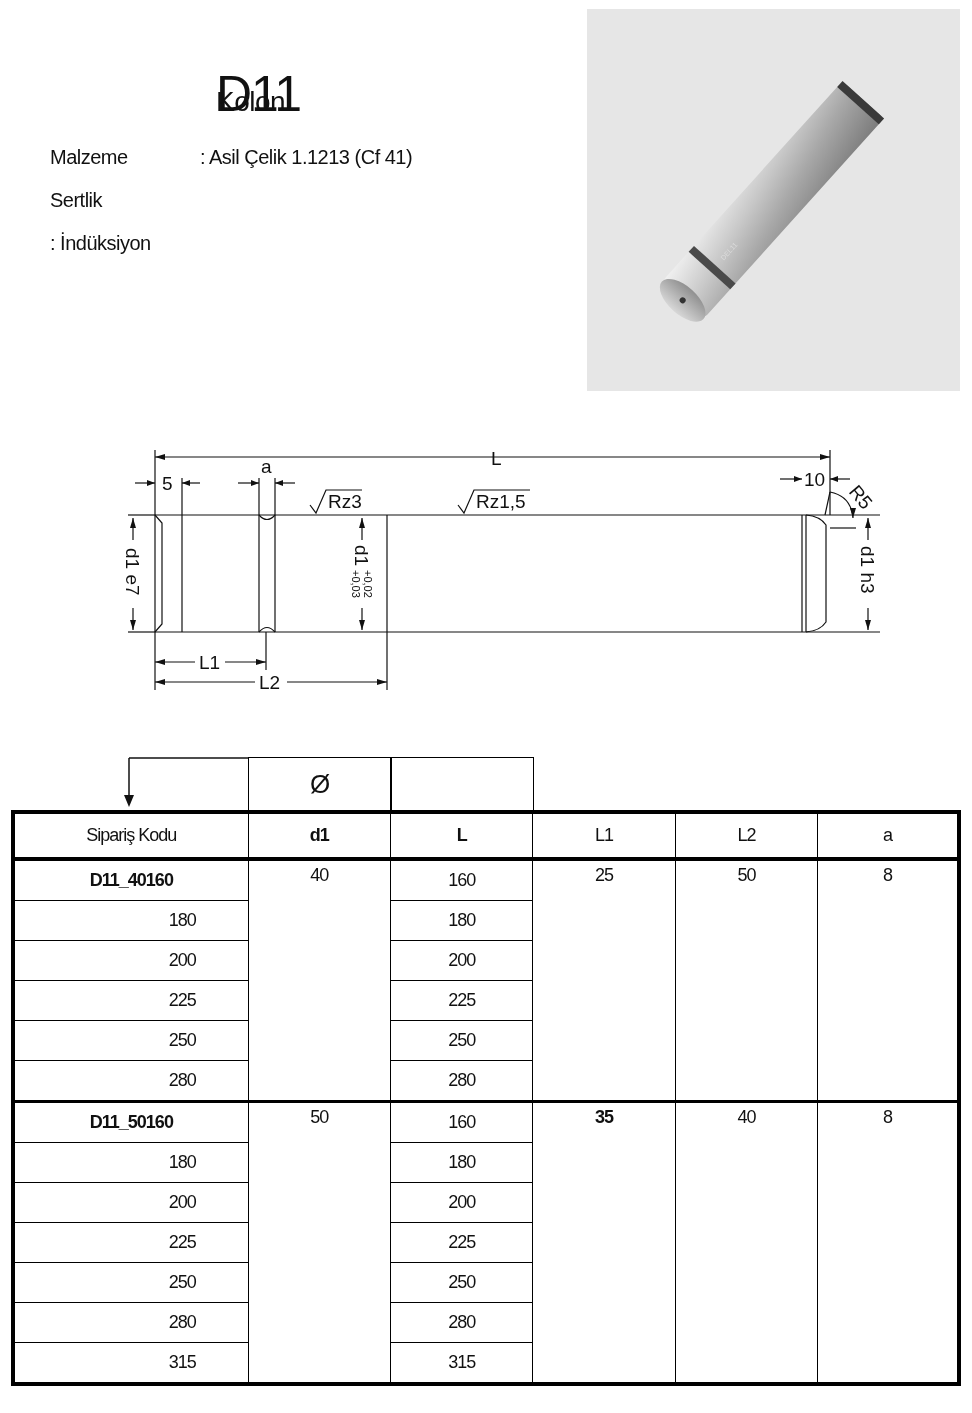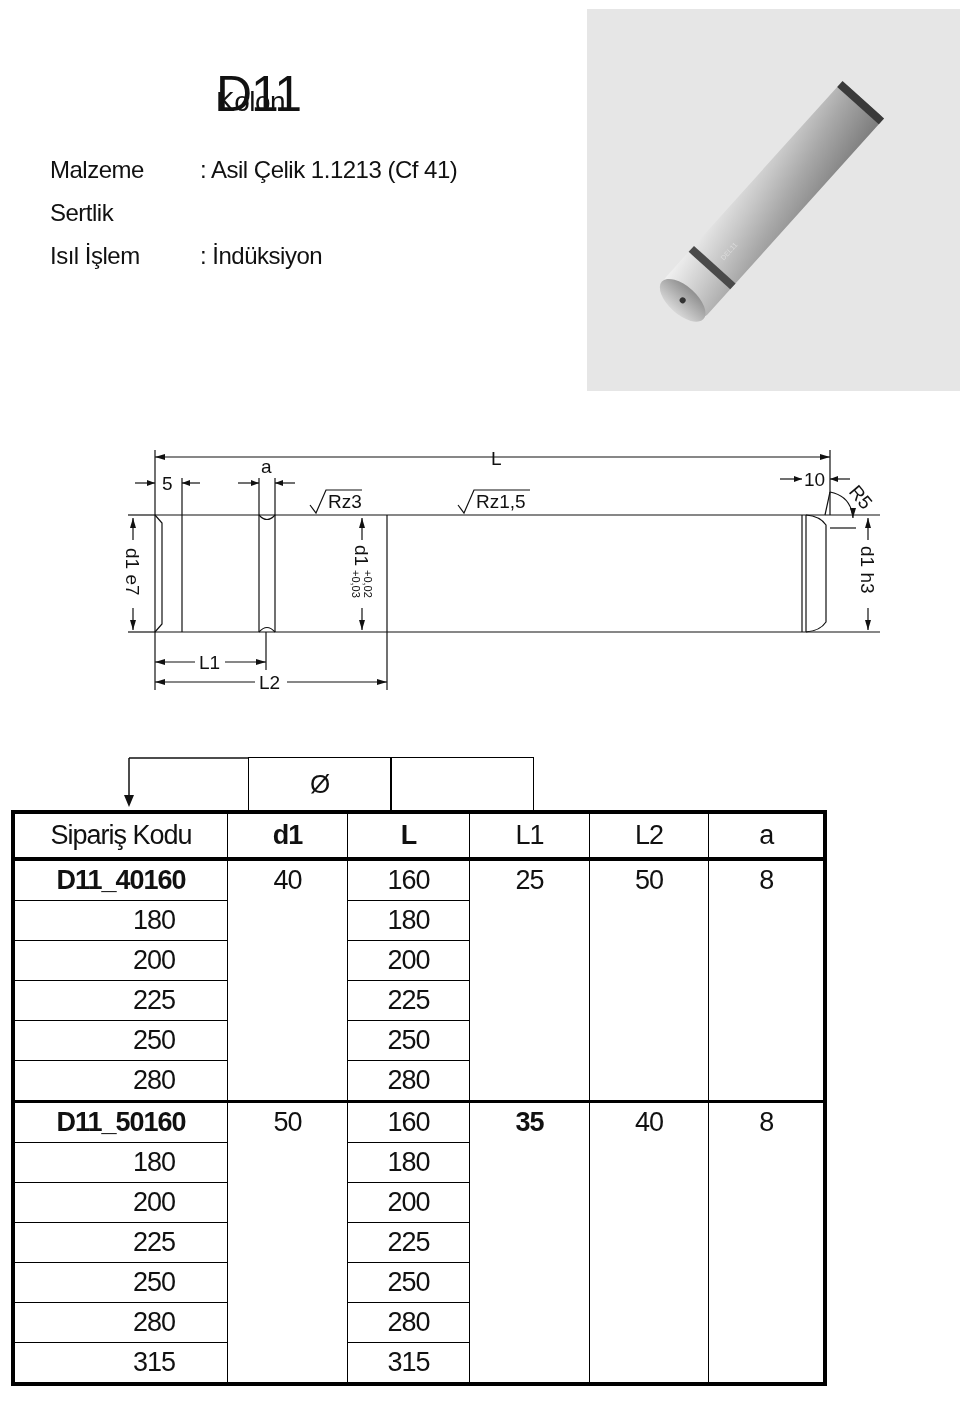"Malzeme" .specs { font-size: 24px -> 20px; top: 148px -> 136px }
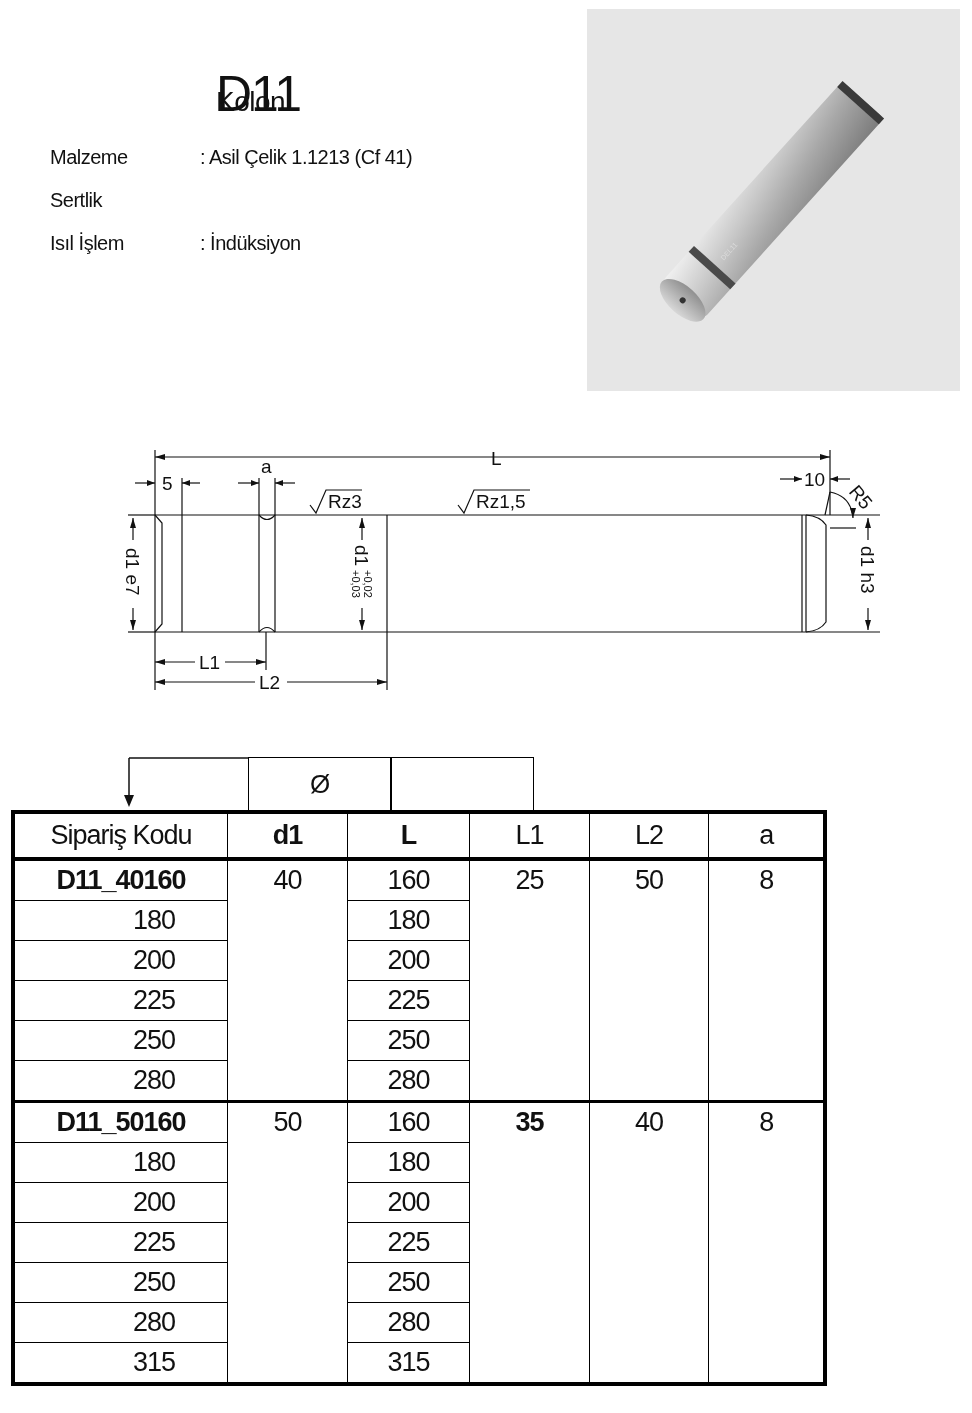"Isıl İşlem" span.spec-label { html: <span>Isıl İşlem</span> -> none }
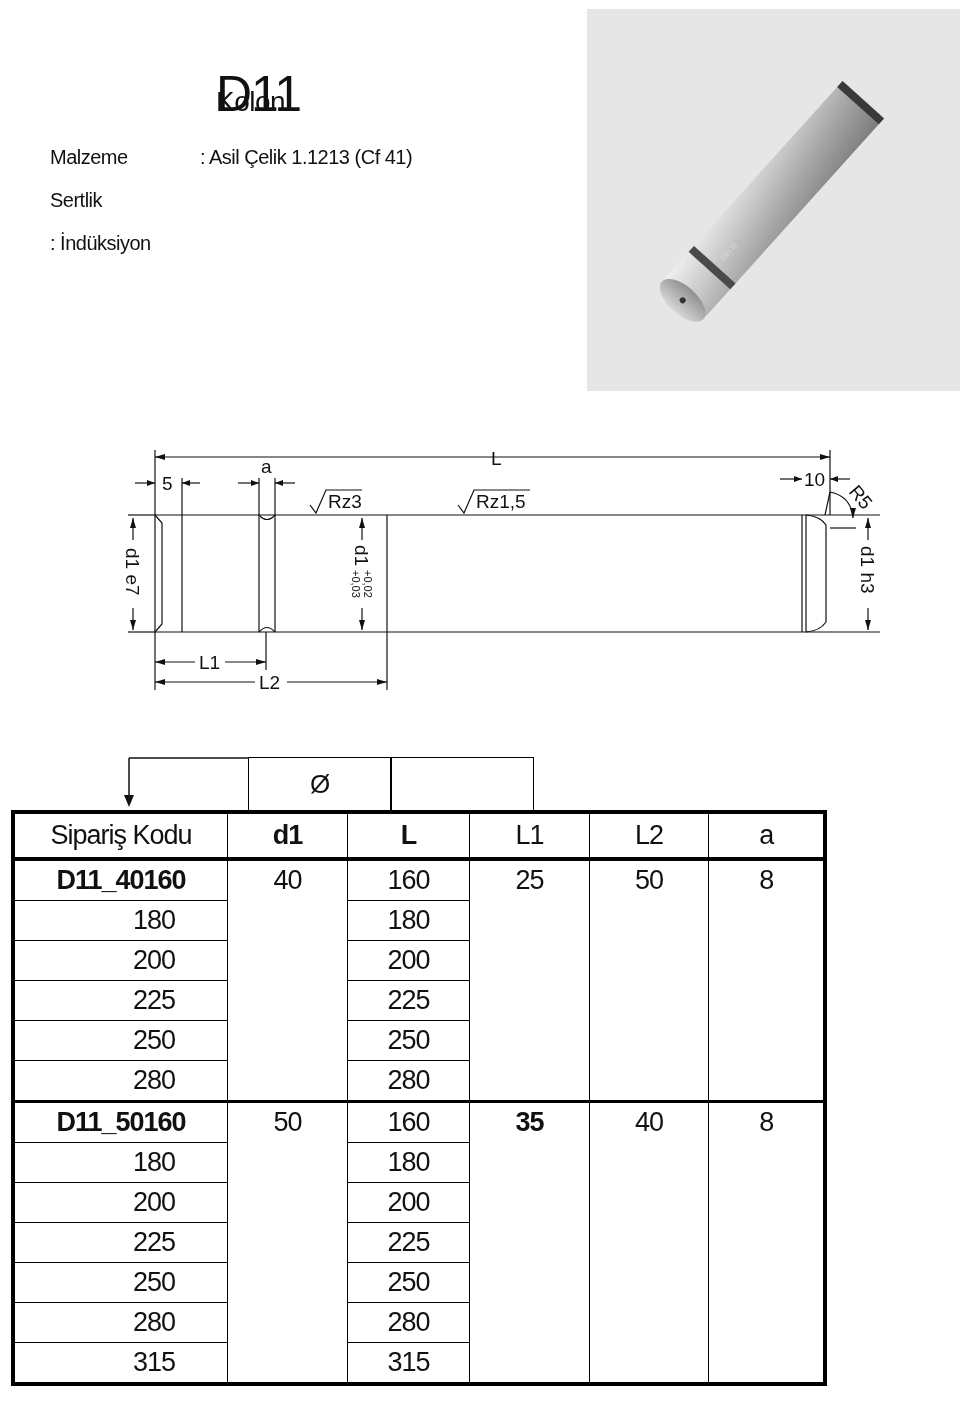"Sipariş Kodu" table.spec-table { font-size: 27px -> 18px; width: 816px -> 950px }
